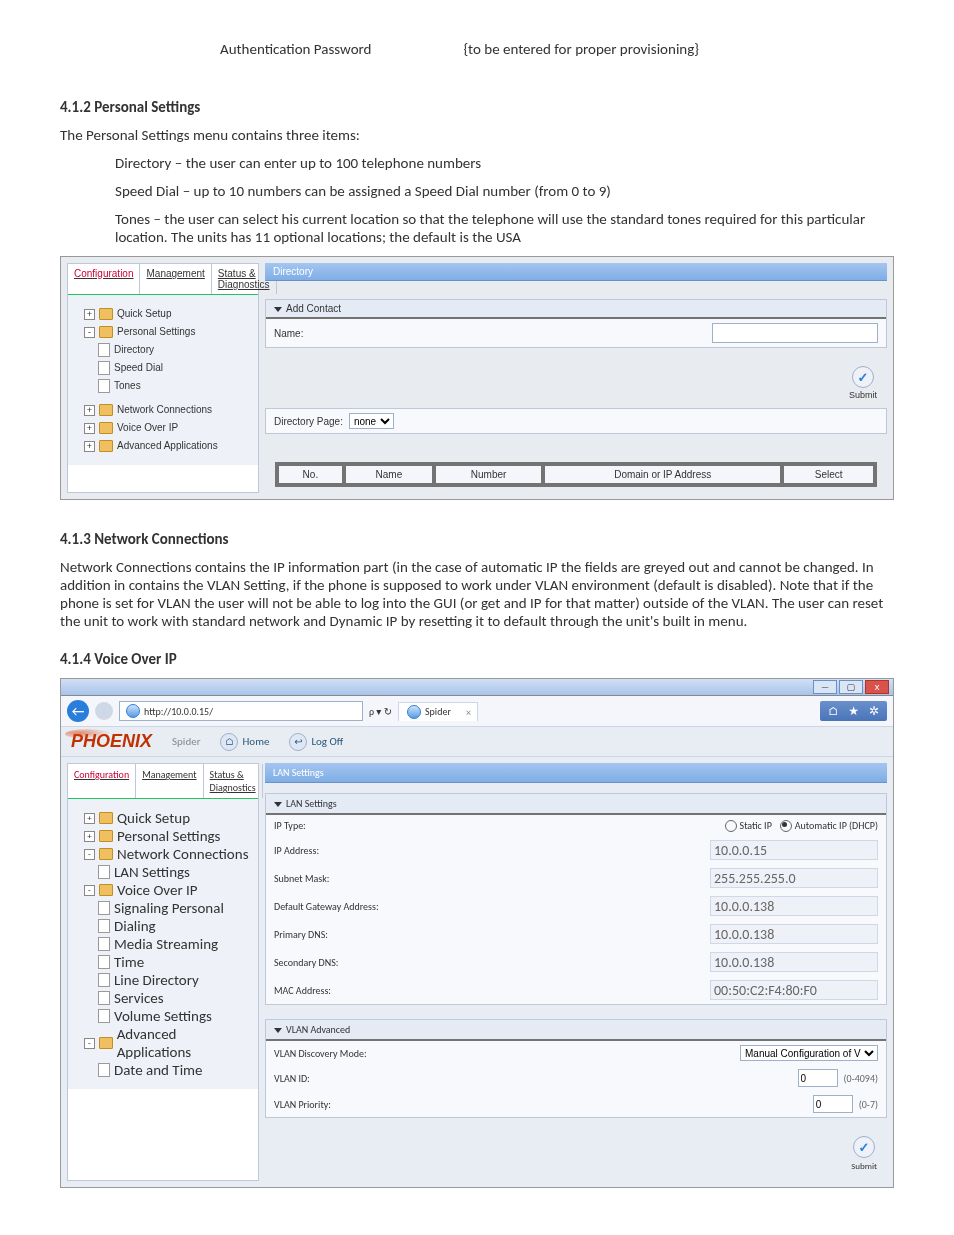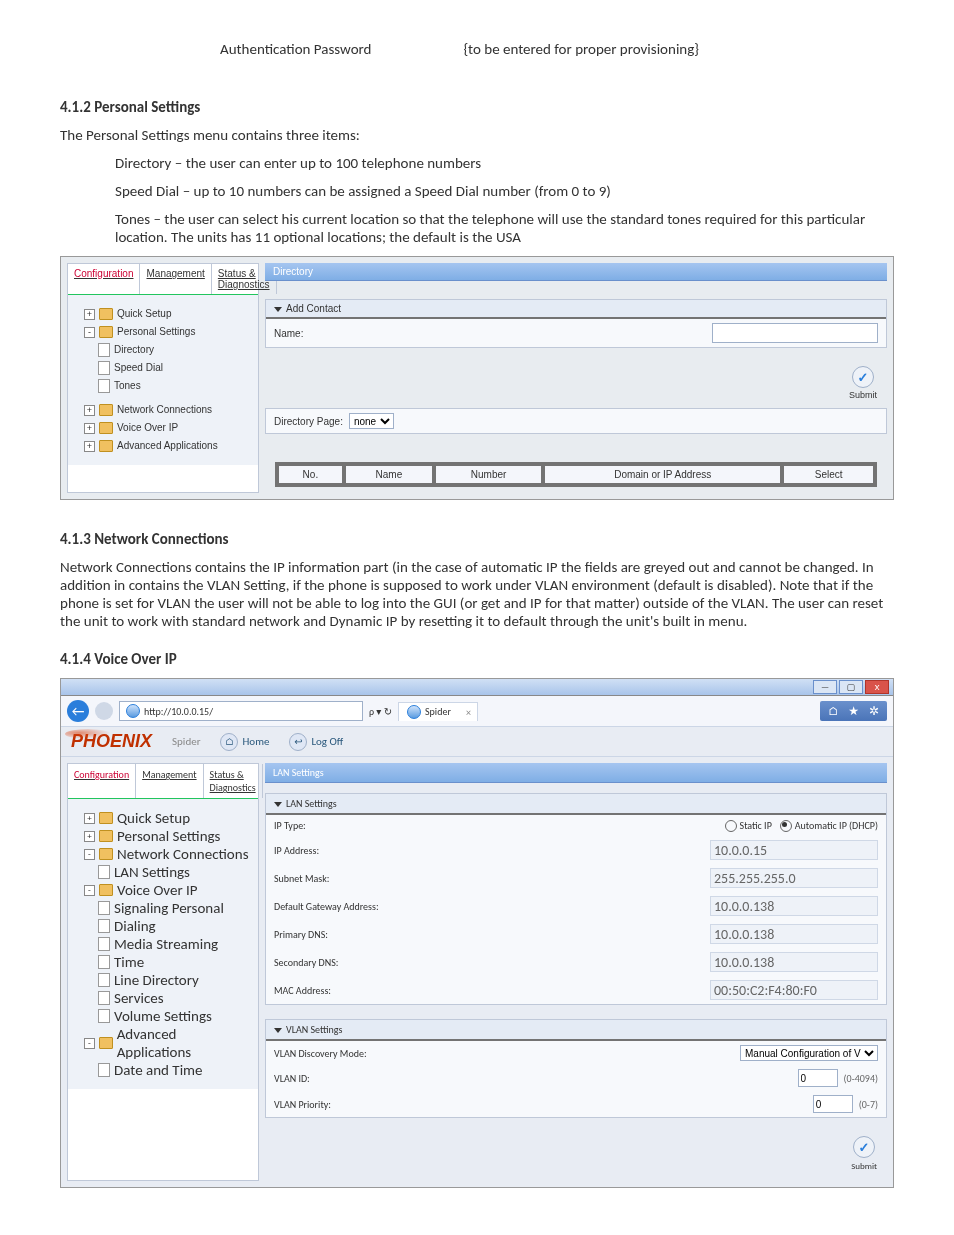"VLAN Settings" span { text: Settings -> Advanced }
